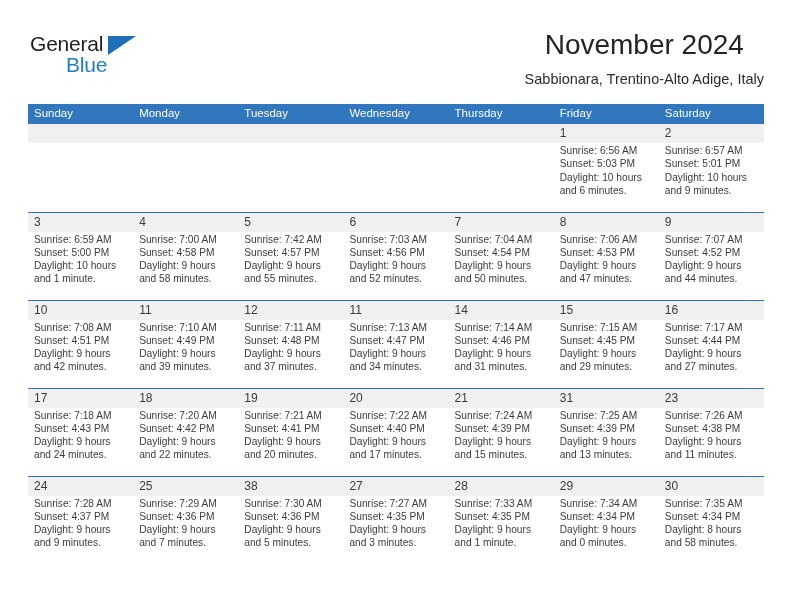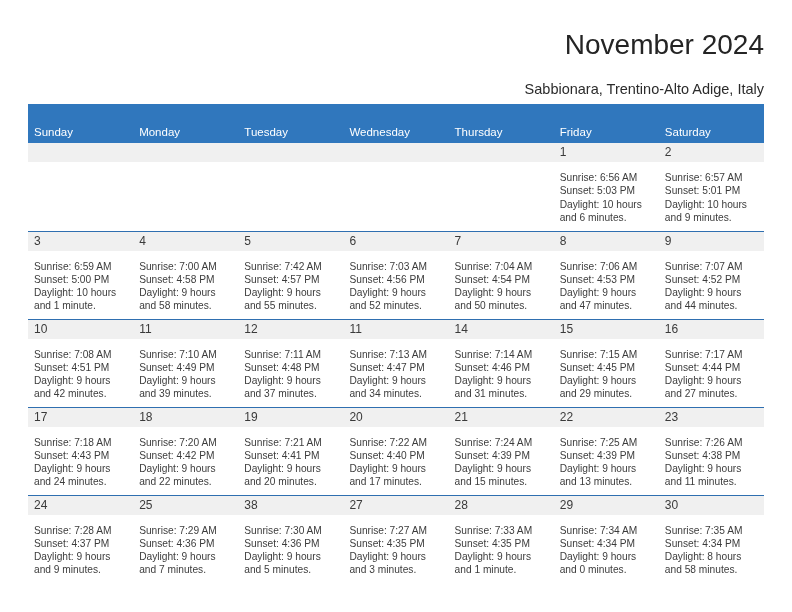"General" div.logo { html: none -> <div> <span>General</span> <span></span> <span>Blue</span> </div> }
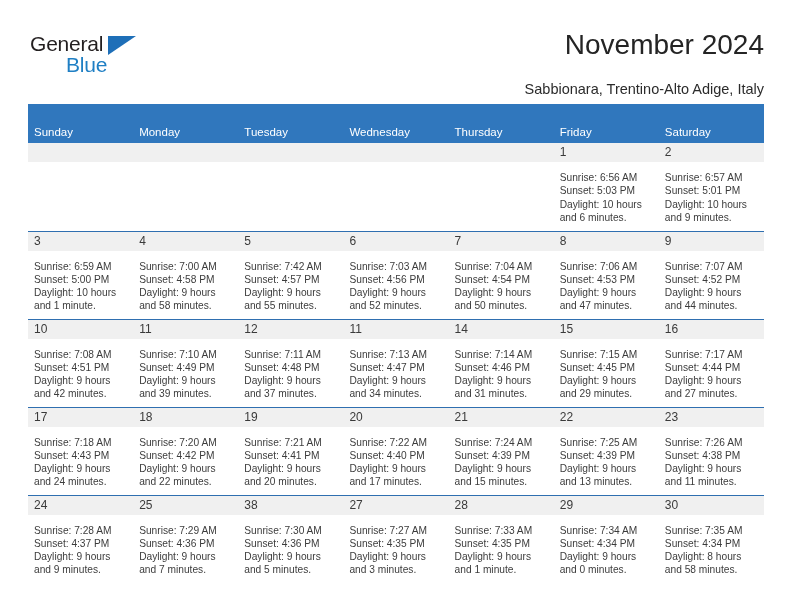"November 2024" .cal-title { text-align: none -> center }
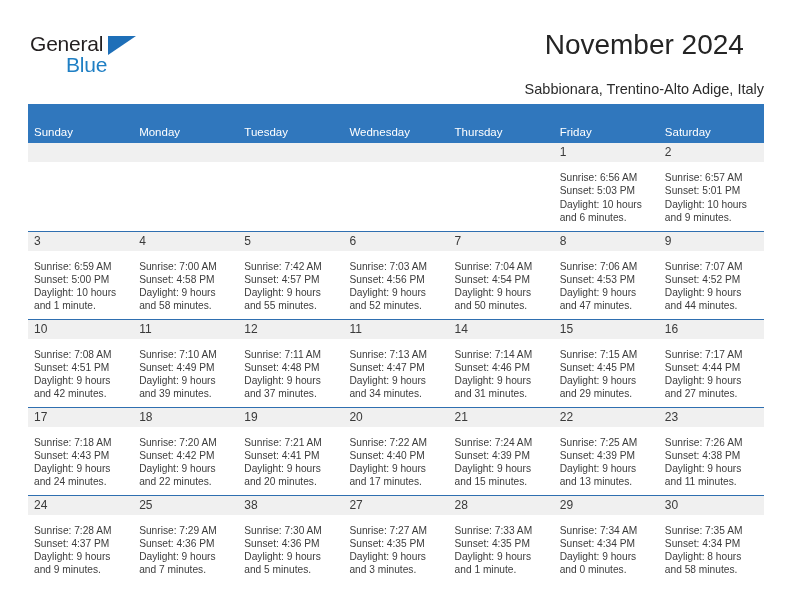"Sabbionara, Trentino-Alto Adige, Italy" .cal-subtitle { margin-top: 17px -> 7px }
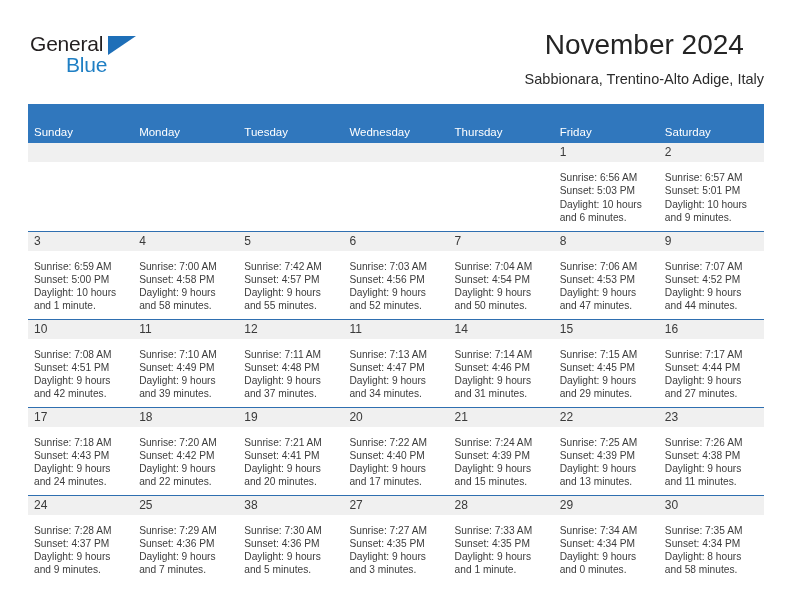"Sunday" .calendar th { padding: 22px 0 5px 6px -> 2px 0 5px 6px }
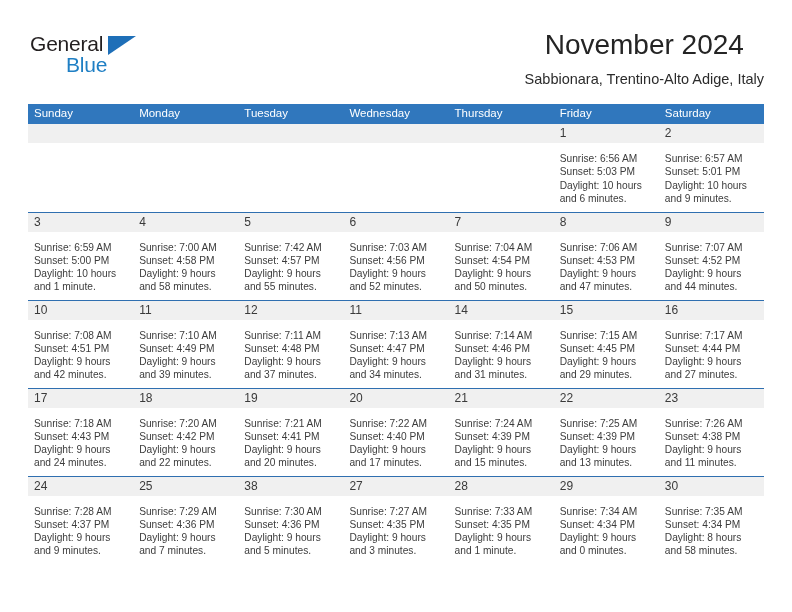"Sunrise: 6:56 AM" .info { padding: 9px 6px 0 6px -> 1px 6px 0 6px }
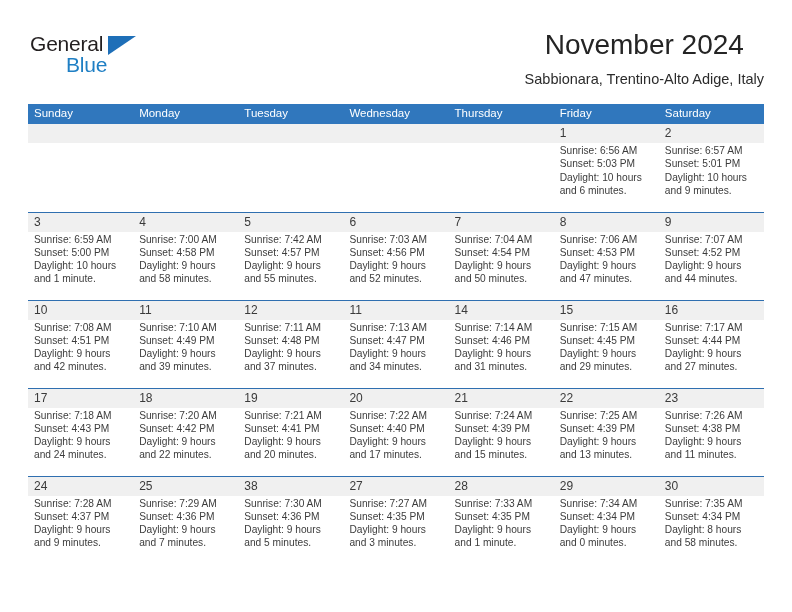"22" div.daynum { text: 22 -> 31 }
